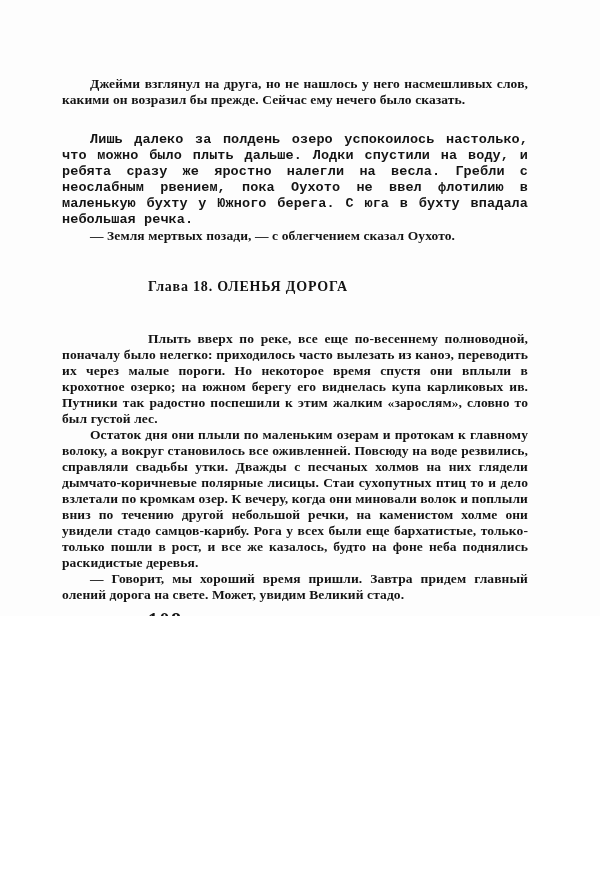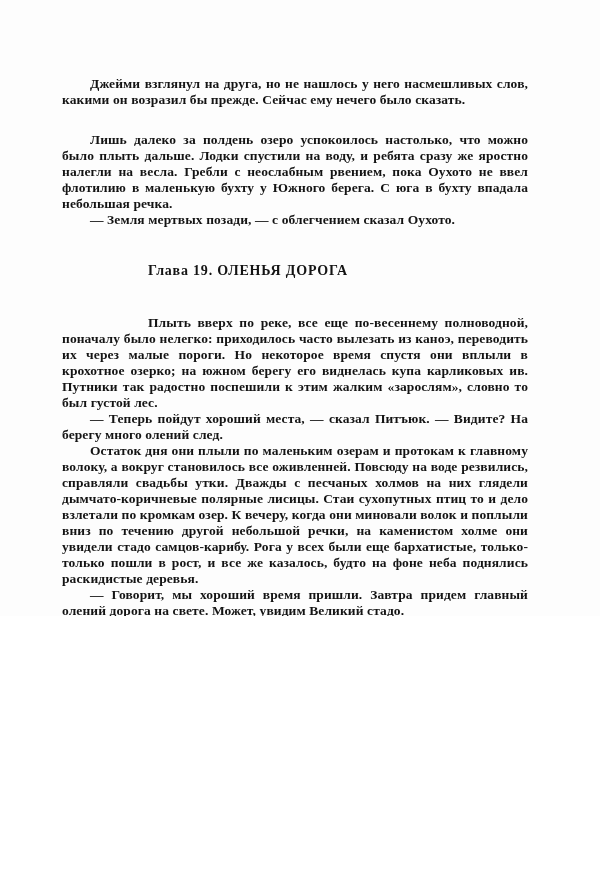"Лишь далеко за полдень озеро" .para-gap { font-family: none -> Liberation Mono, monospace }
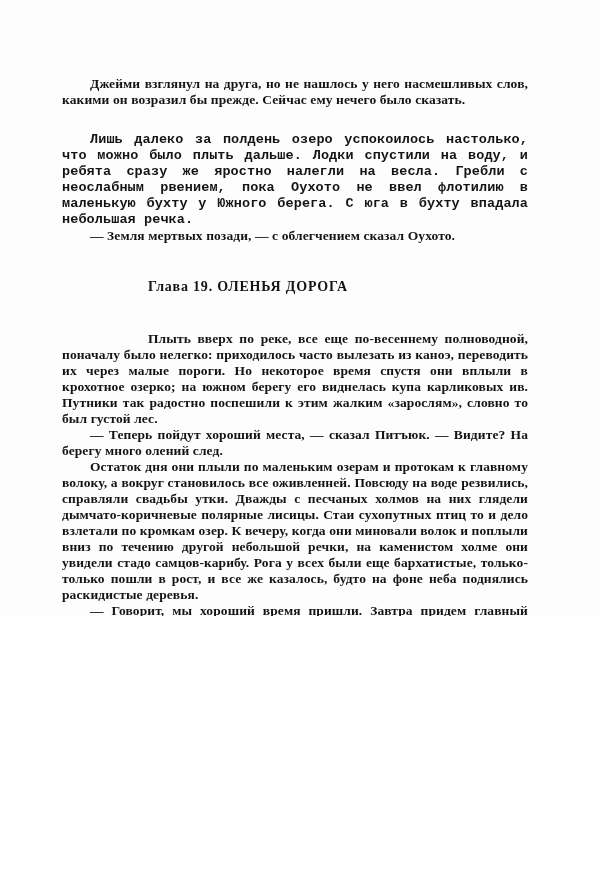"Глава 19. ОЛЕНЬЯ ДОРОГА" h2.chapter-heading { text: 19 -> 18 }
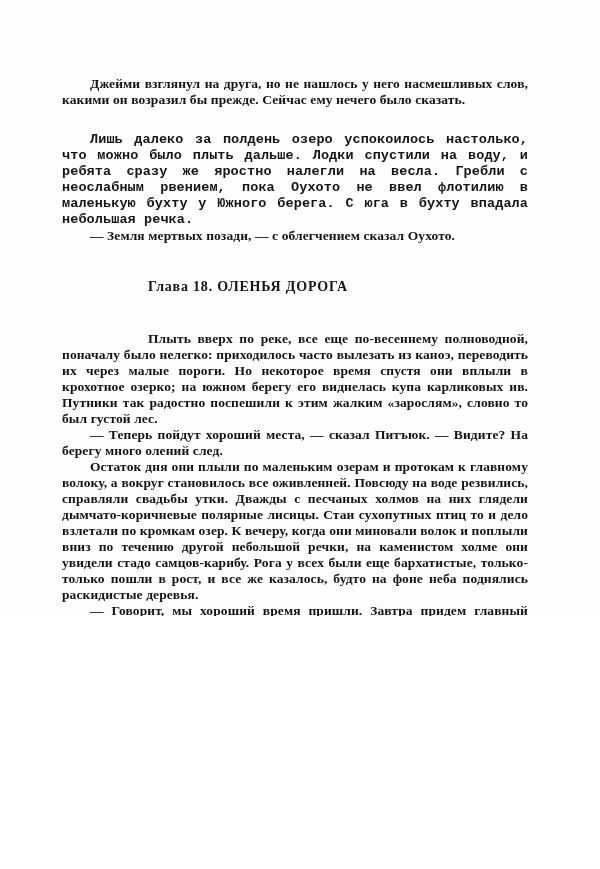"— Теперь пойдут хороший места," p.para { html: <p>— Теперь пойдут хороший места, — сказал Питъюк. — Видите? На берегу много олений след.</p> -> none }
